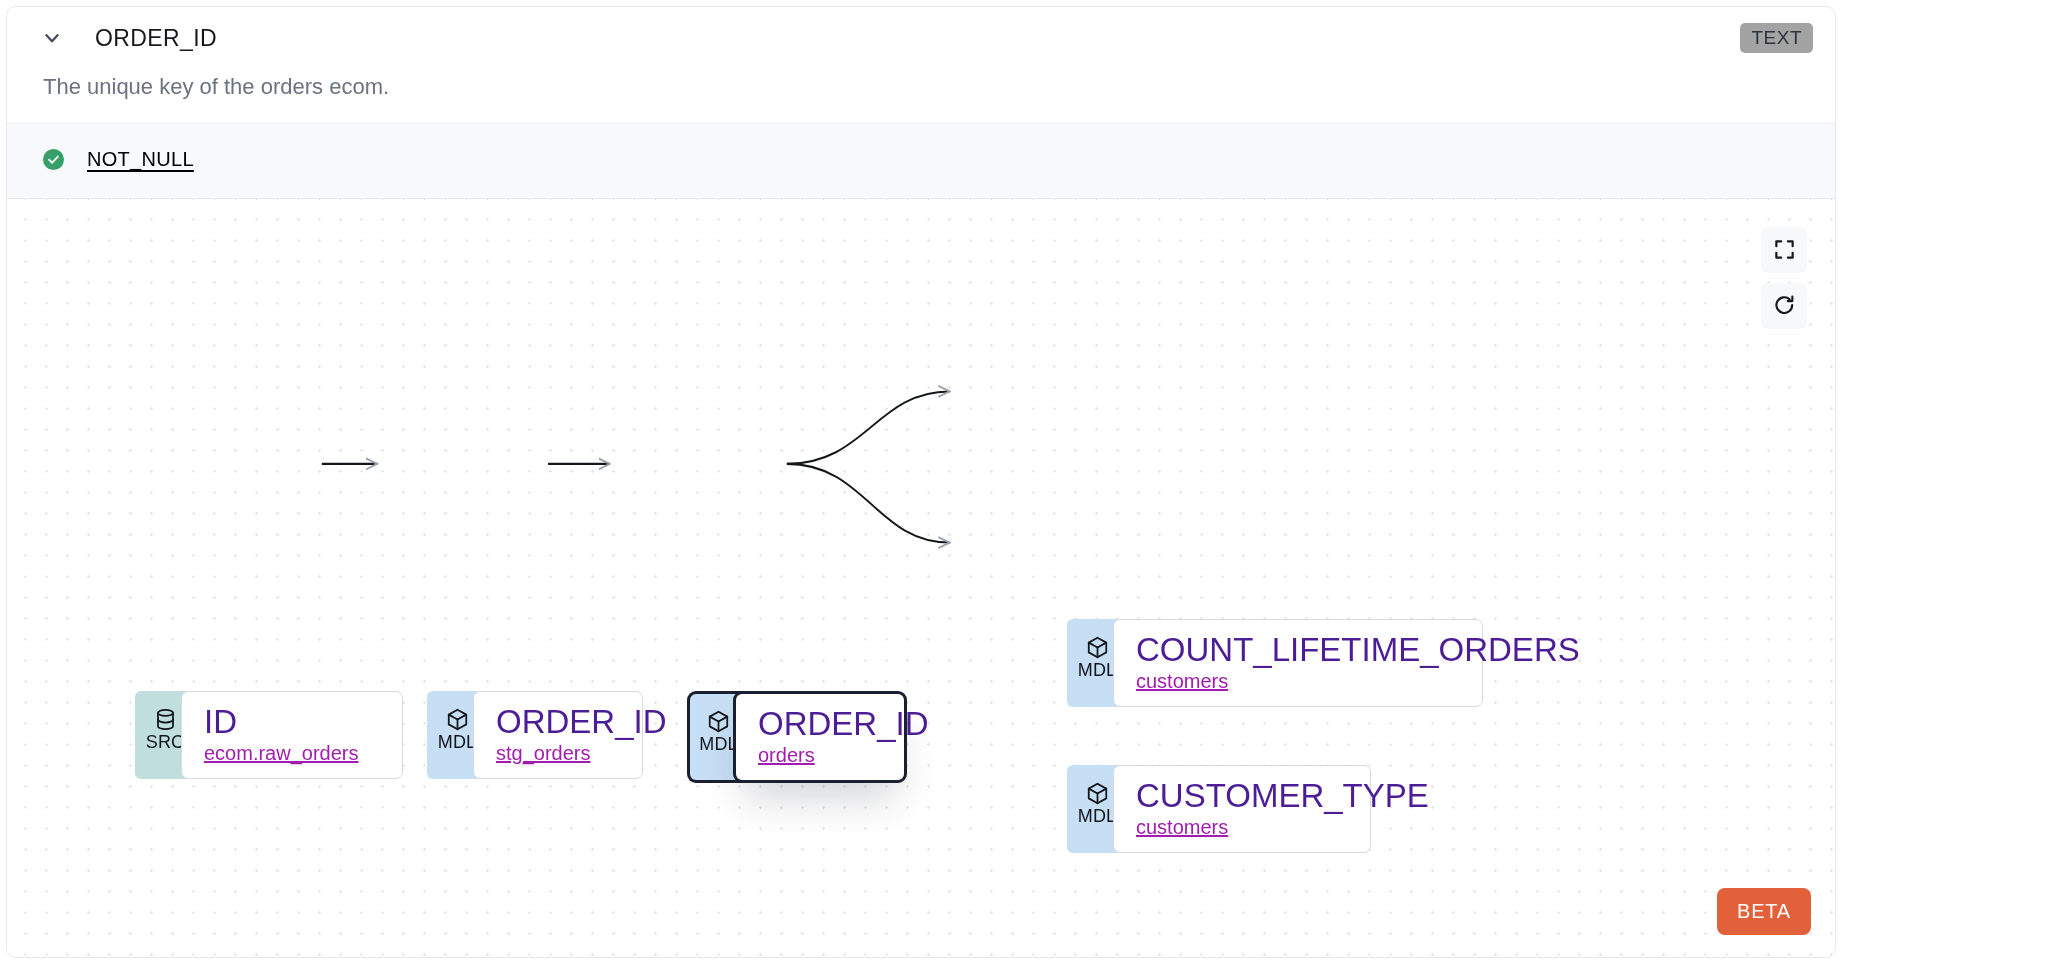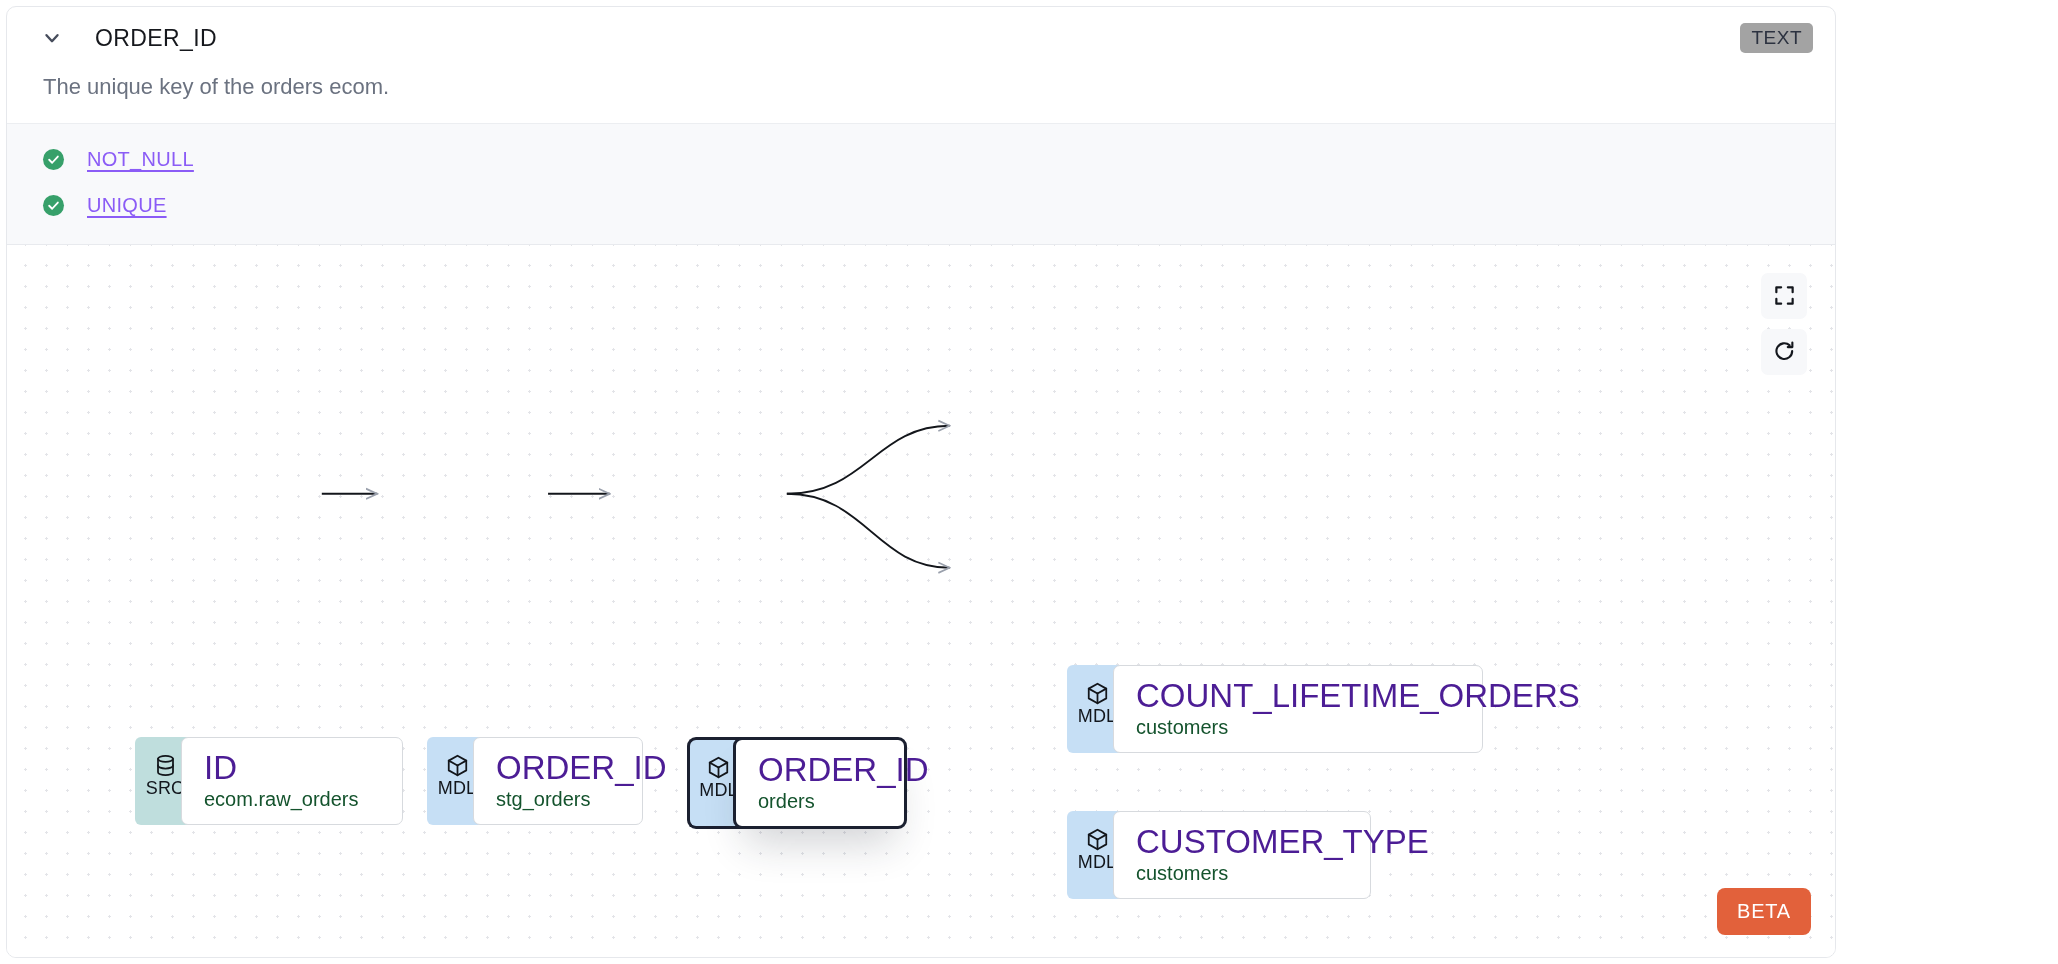"NOT_NULL" .test-link { color: #8b5cf6 -> #000000 }
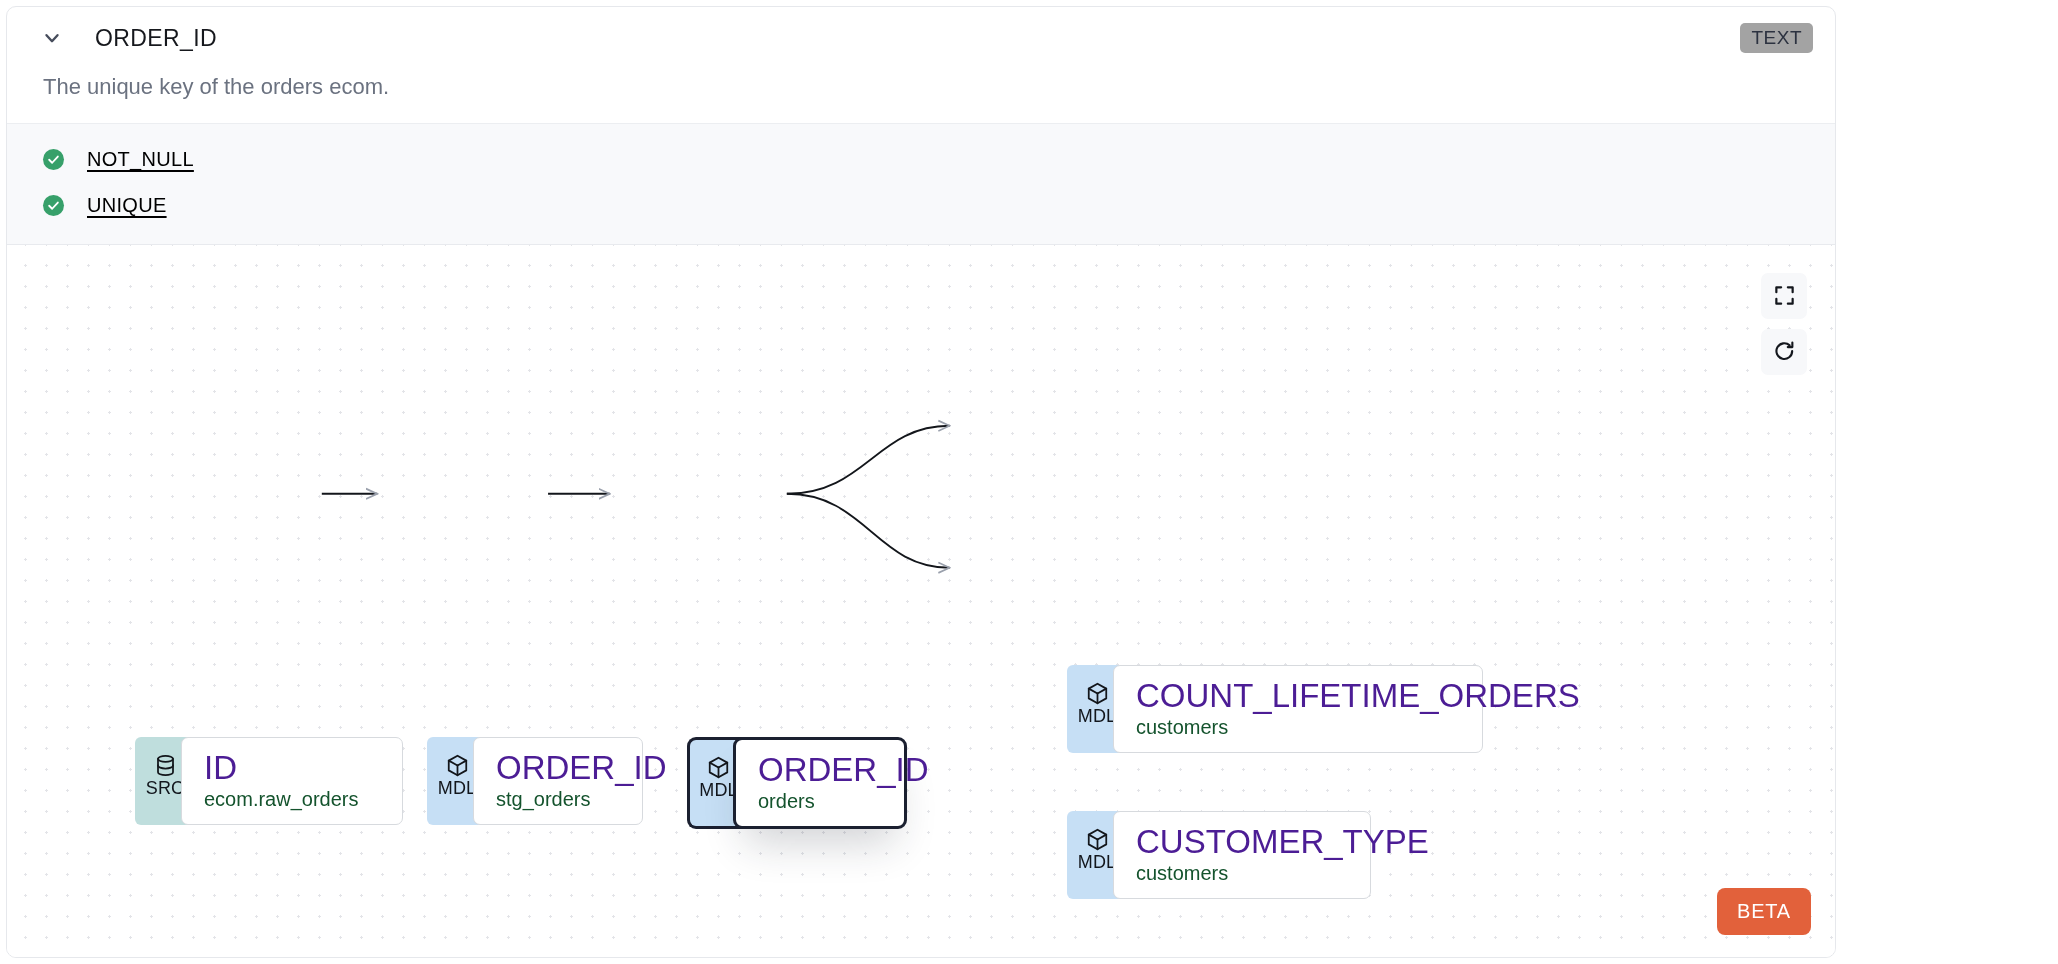"UNIQUE" div.test-row { html: <div> <span> <svg> <polyline></polyline> </svg> </span> <span>UNIQUE</span> </div> -> none }
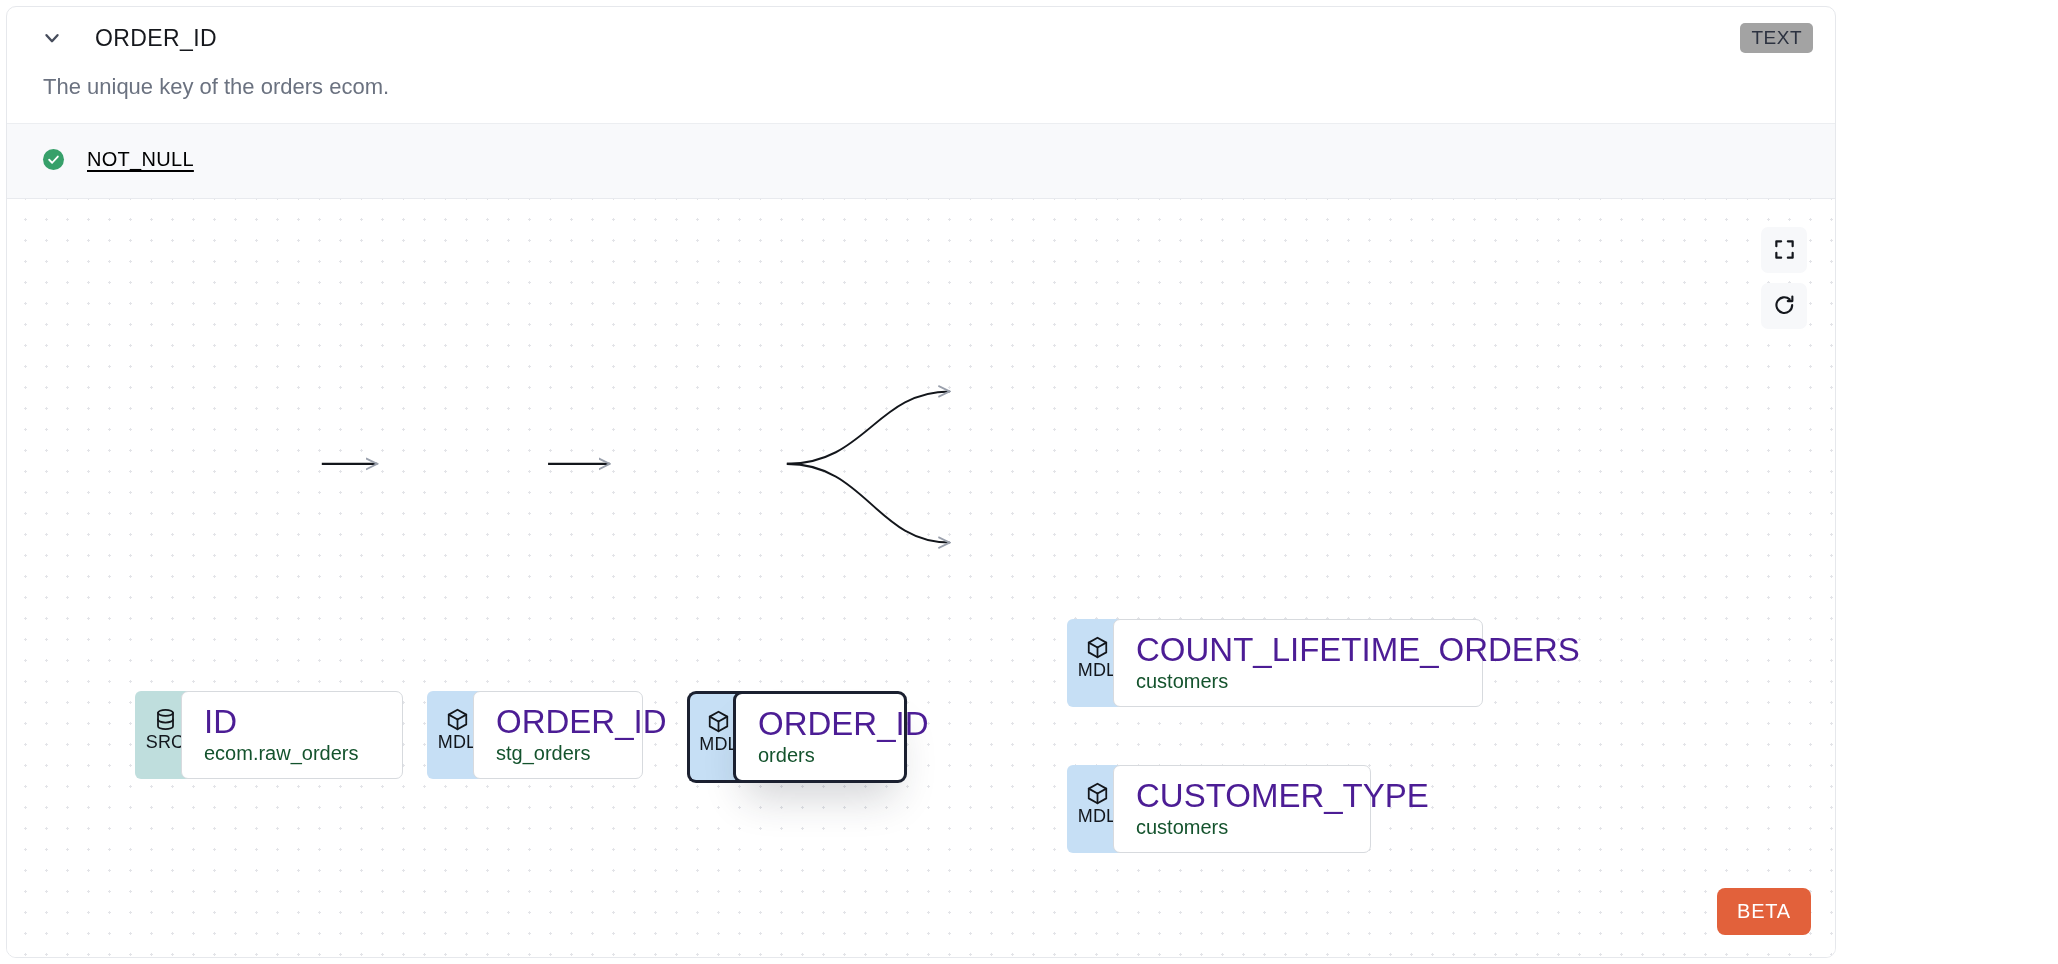"customers" .node-sub { color: #14532d -> #a21caf; text-decoration: none -> underline }
